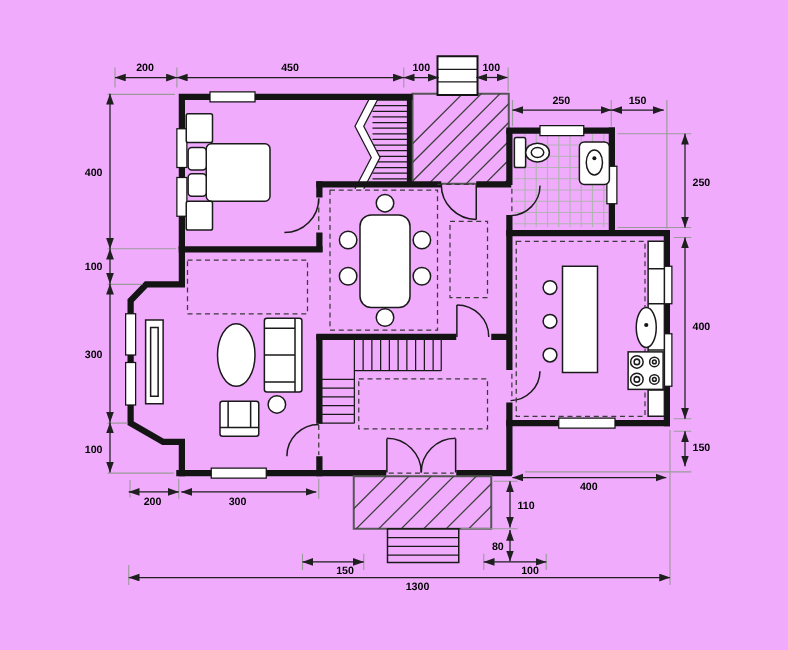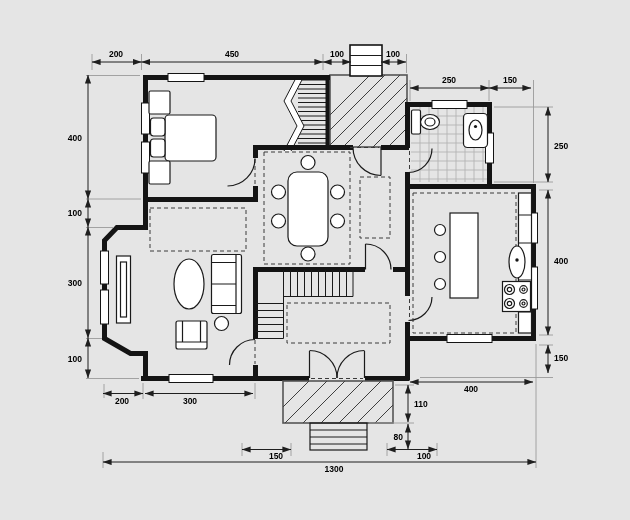"200" .stage { background: #e5e5e5 -> #f0abfc }
